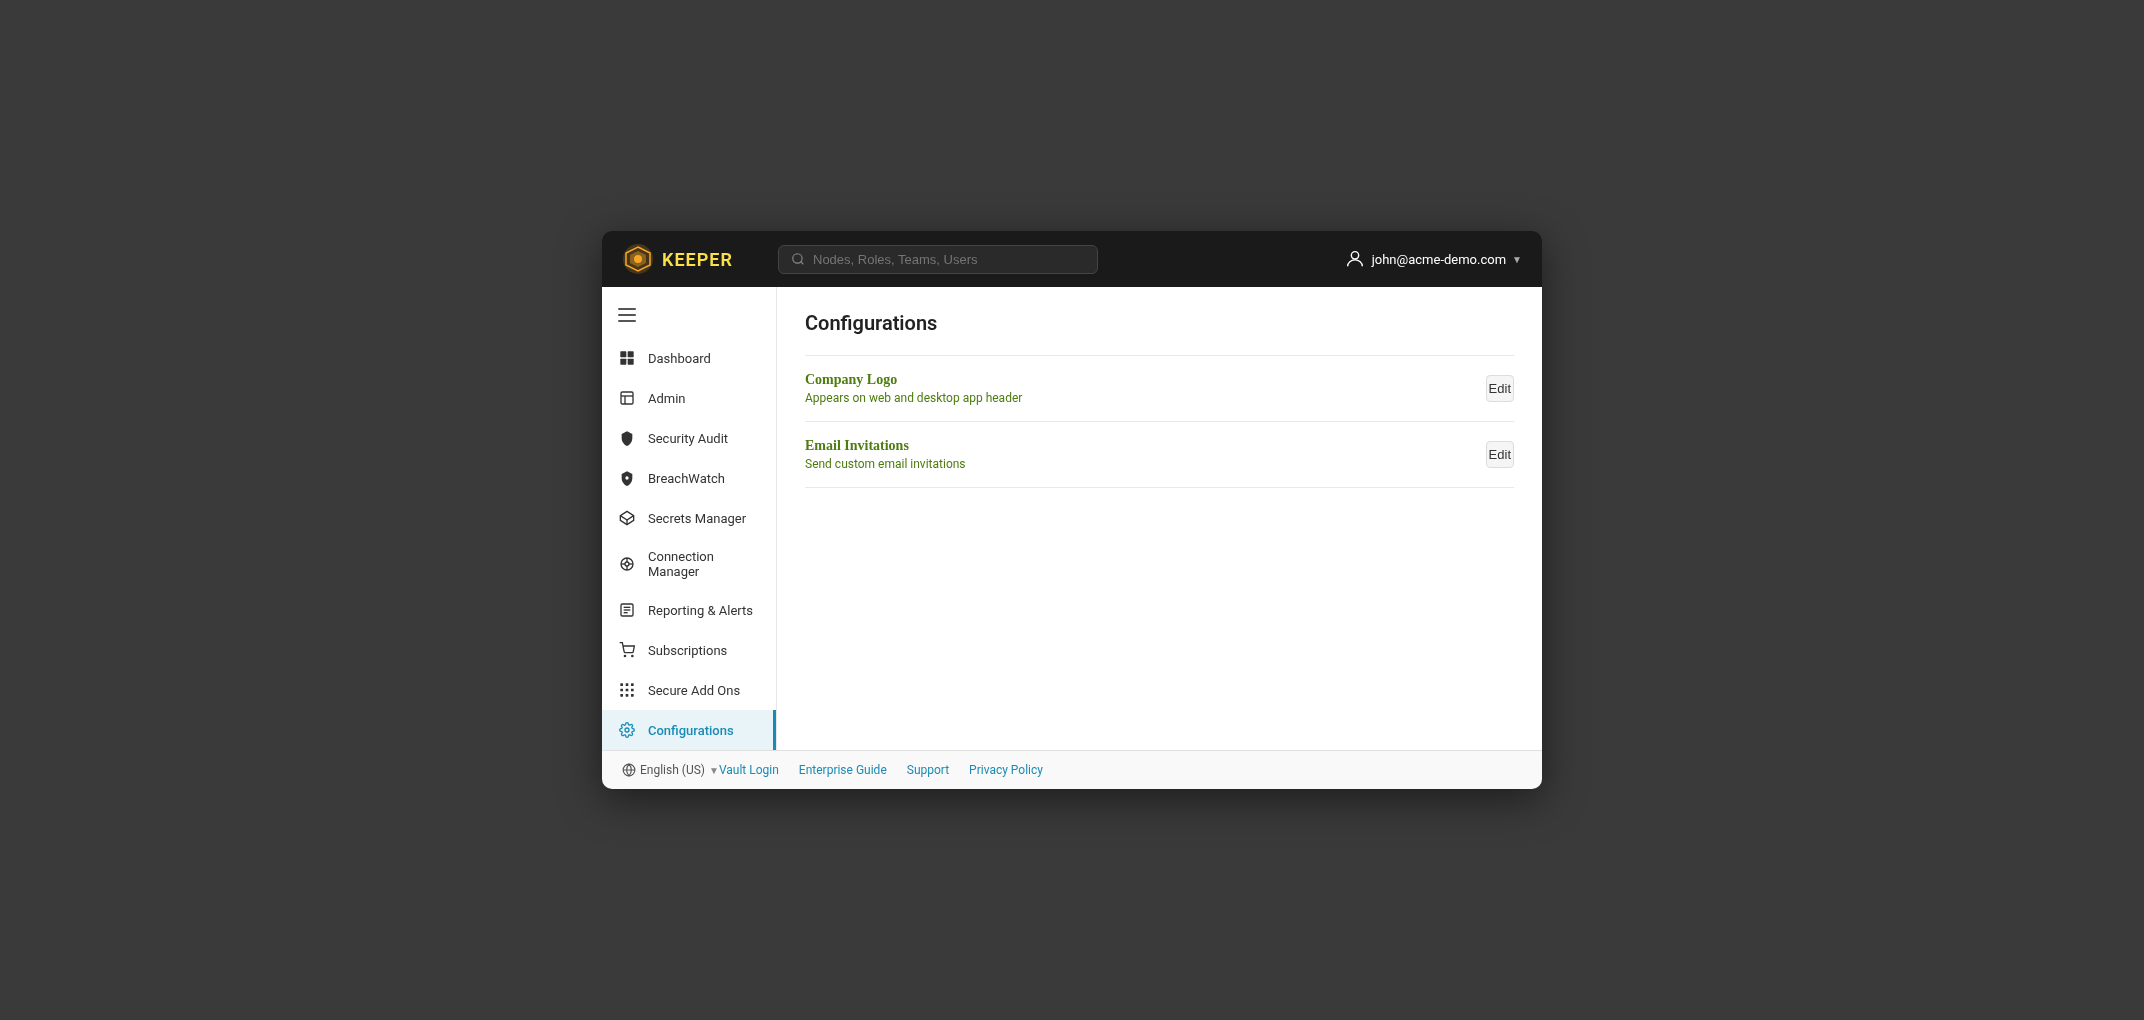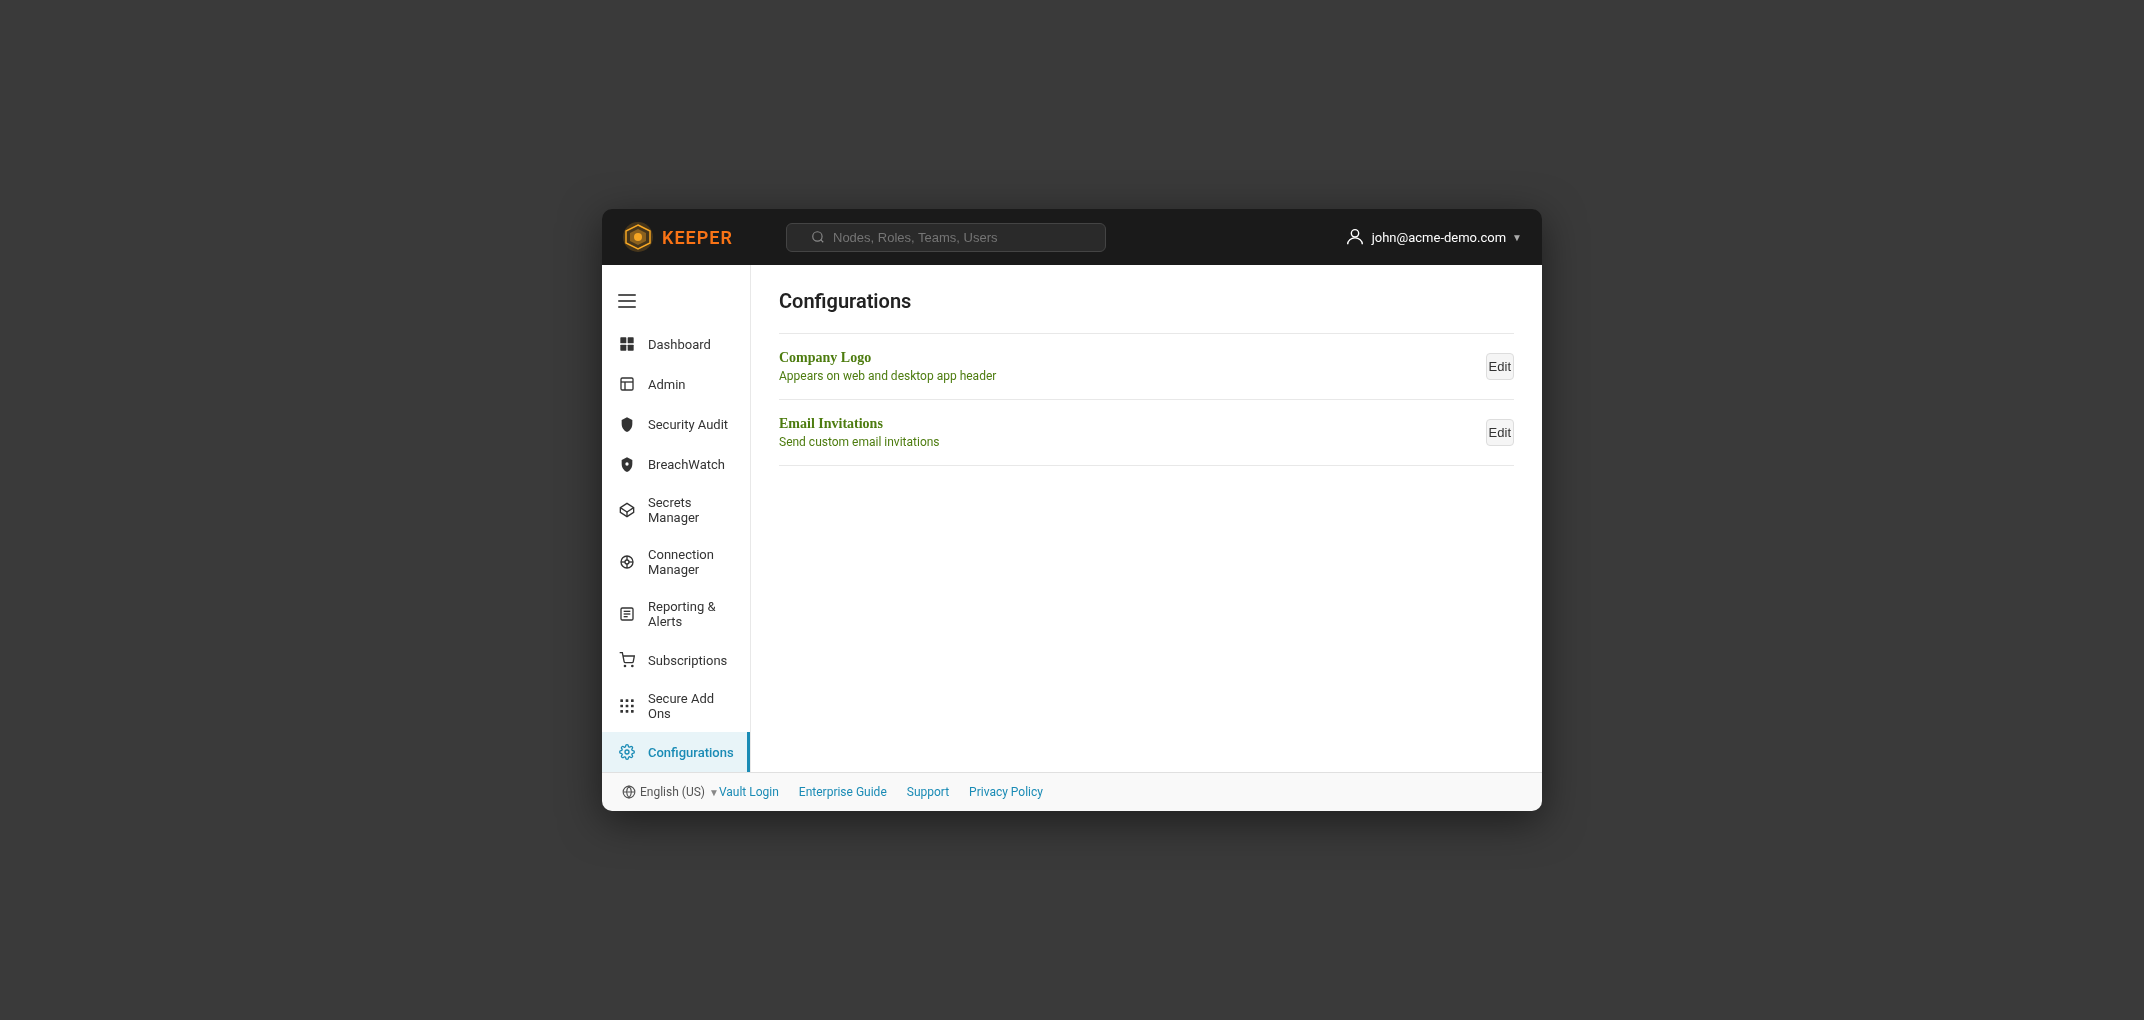"KEEPER" .logo-text { color: #f97316 -> #fde047 }
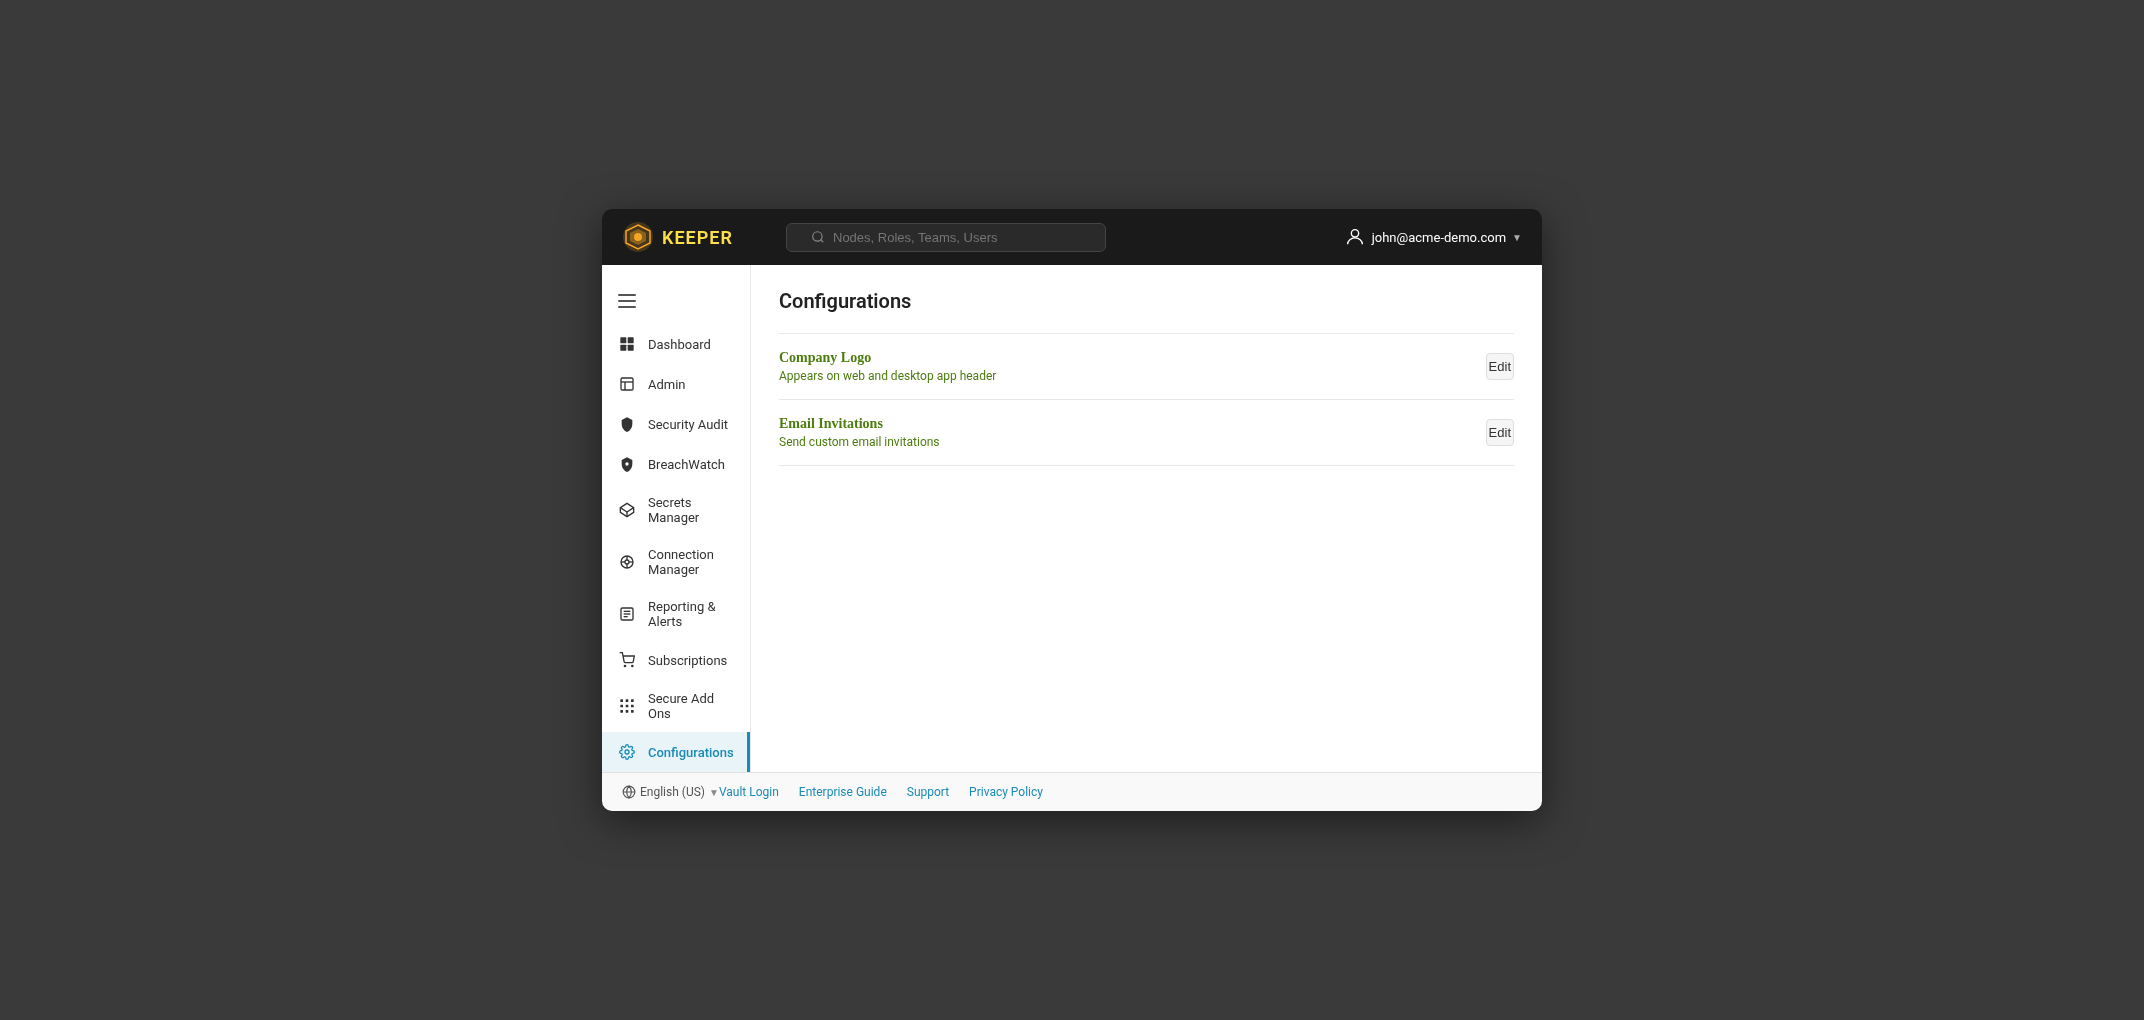"Nodes, Roles, Teams, Users" .search-bar { margin: 0 auto 0 8px -> 0 auto 0 0; padding: 6px 24px -> 6px 12px }
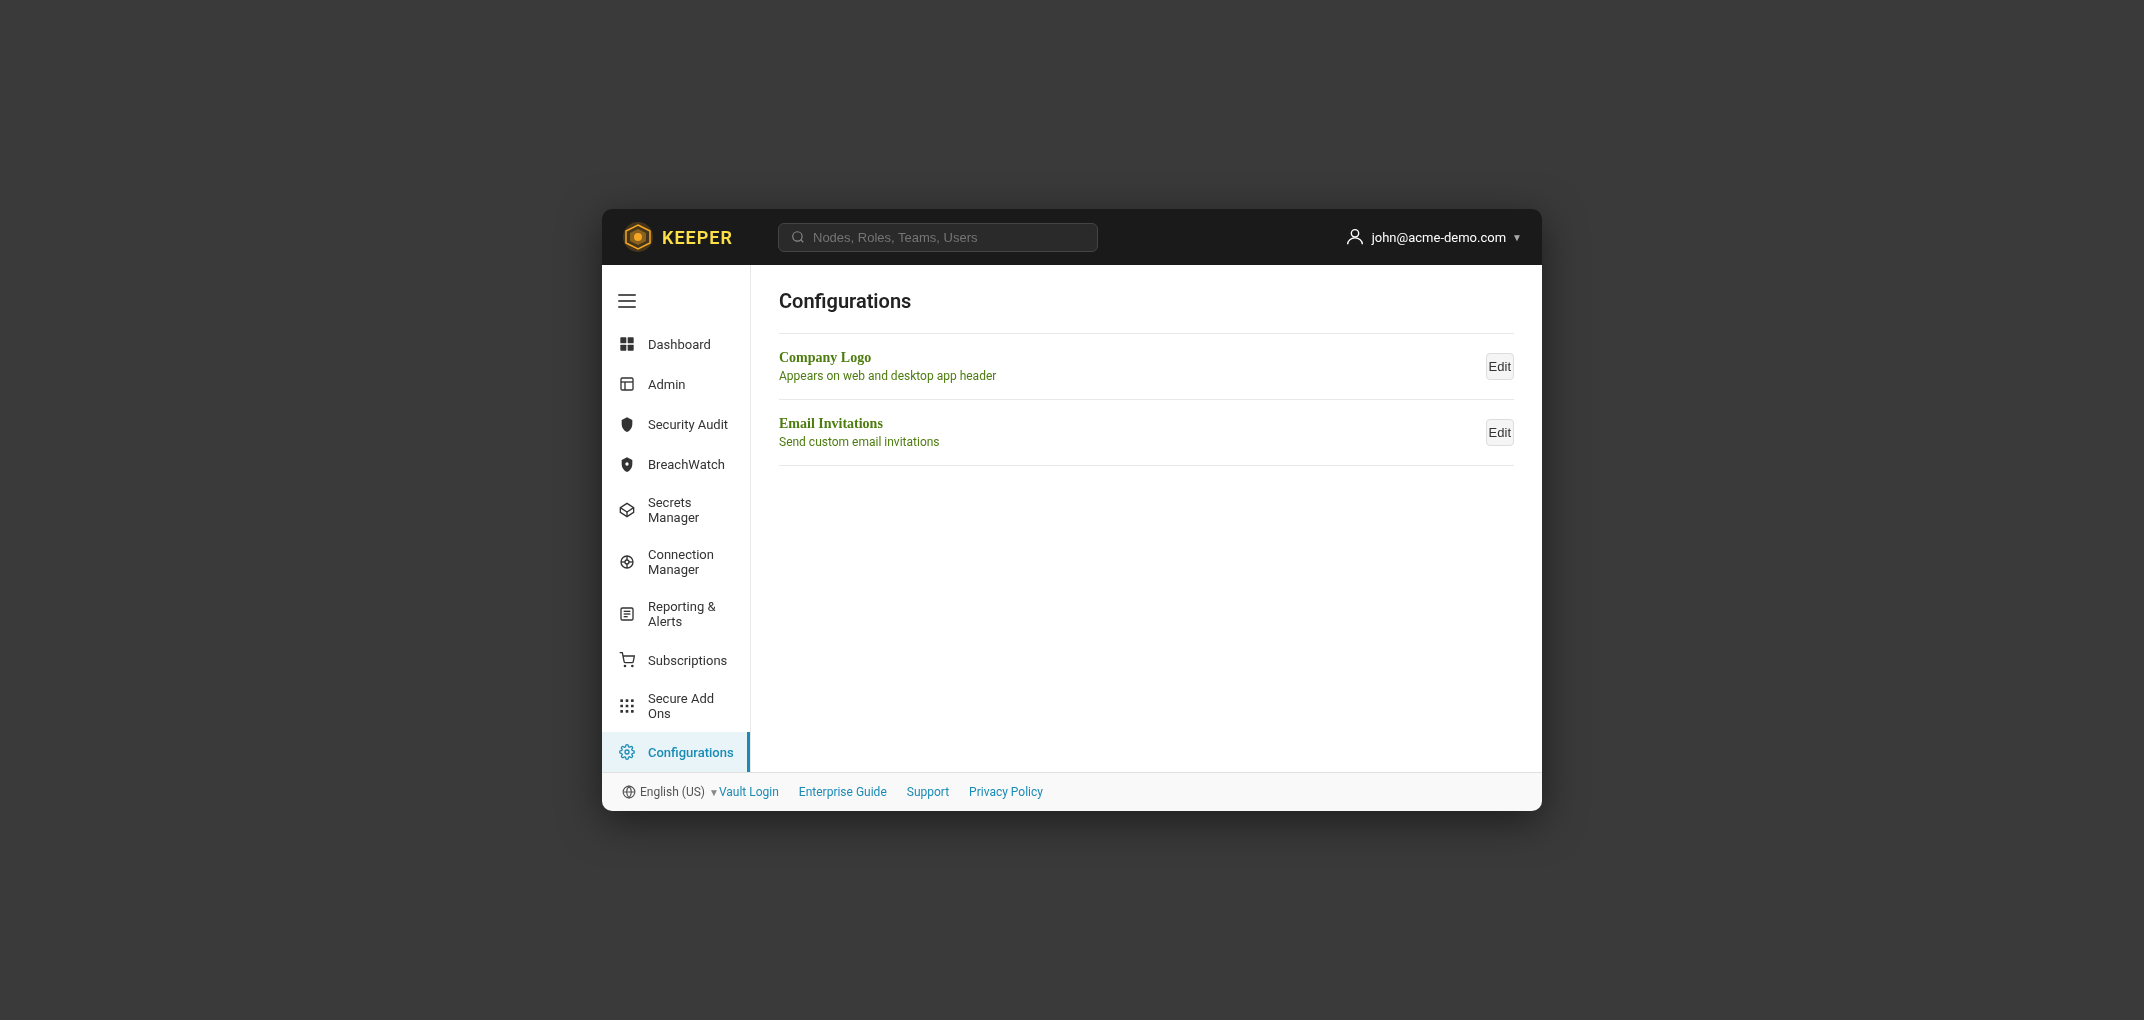"Dashboard" .sidebar { padding-top: 16px -> 8px; width: 149px -> 175px }
